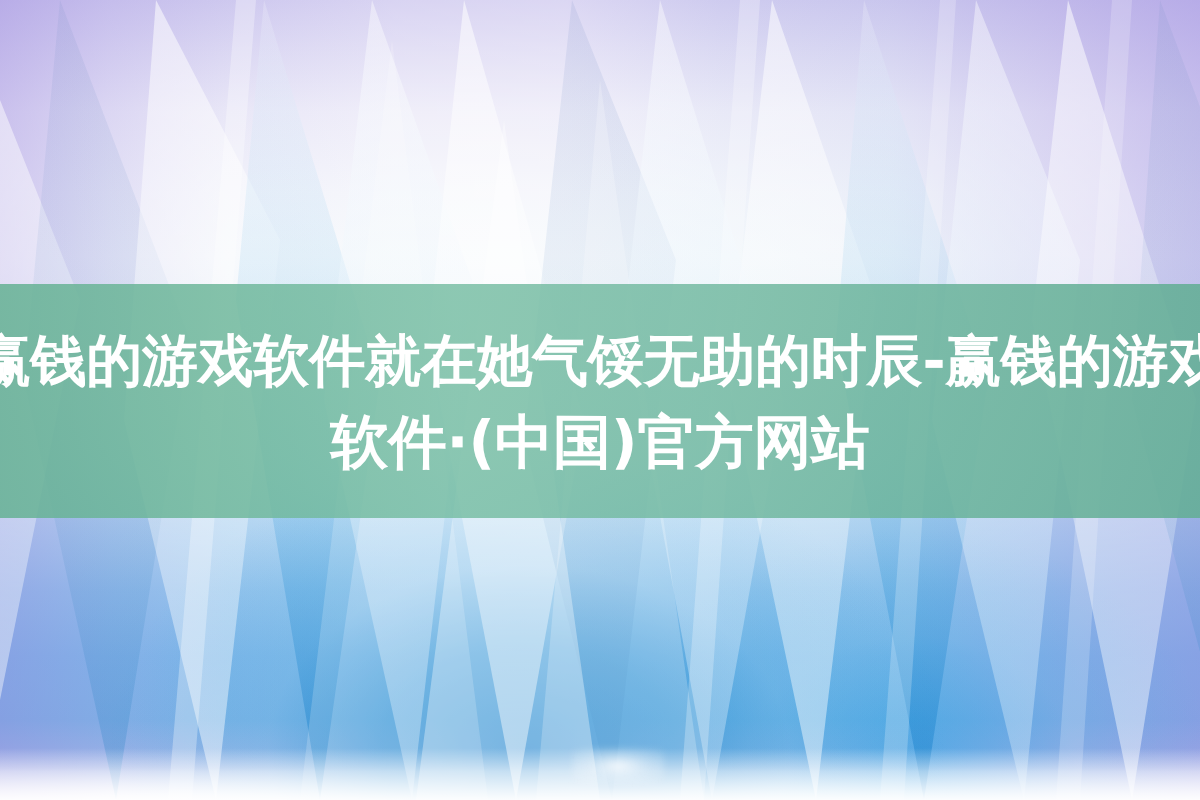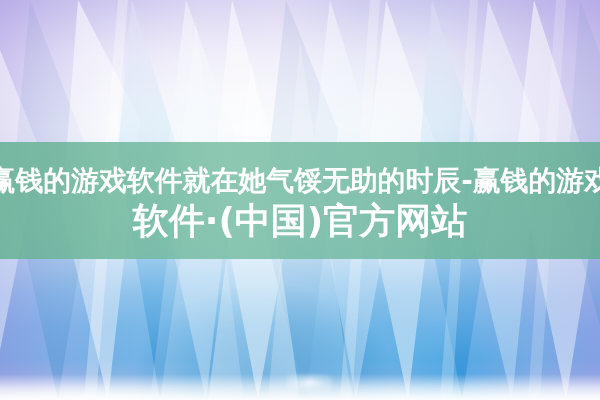"软件·(中国)官方网站" .title-line.l2 { font-size: 36px -> 29px }
